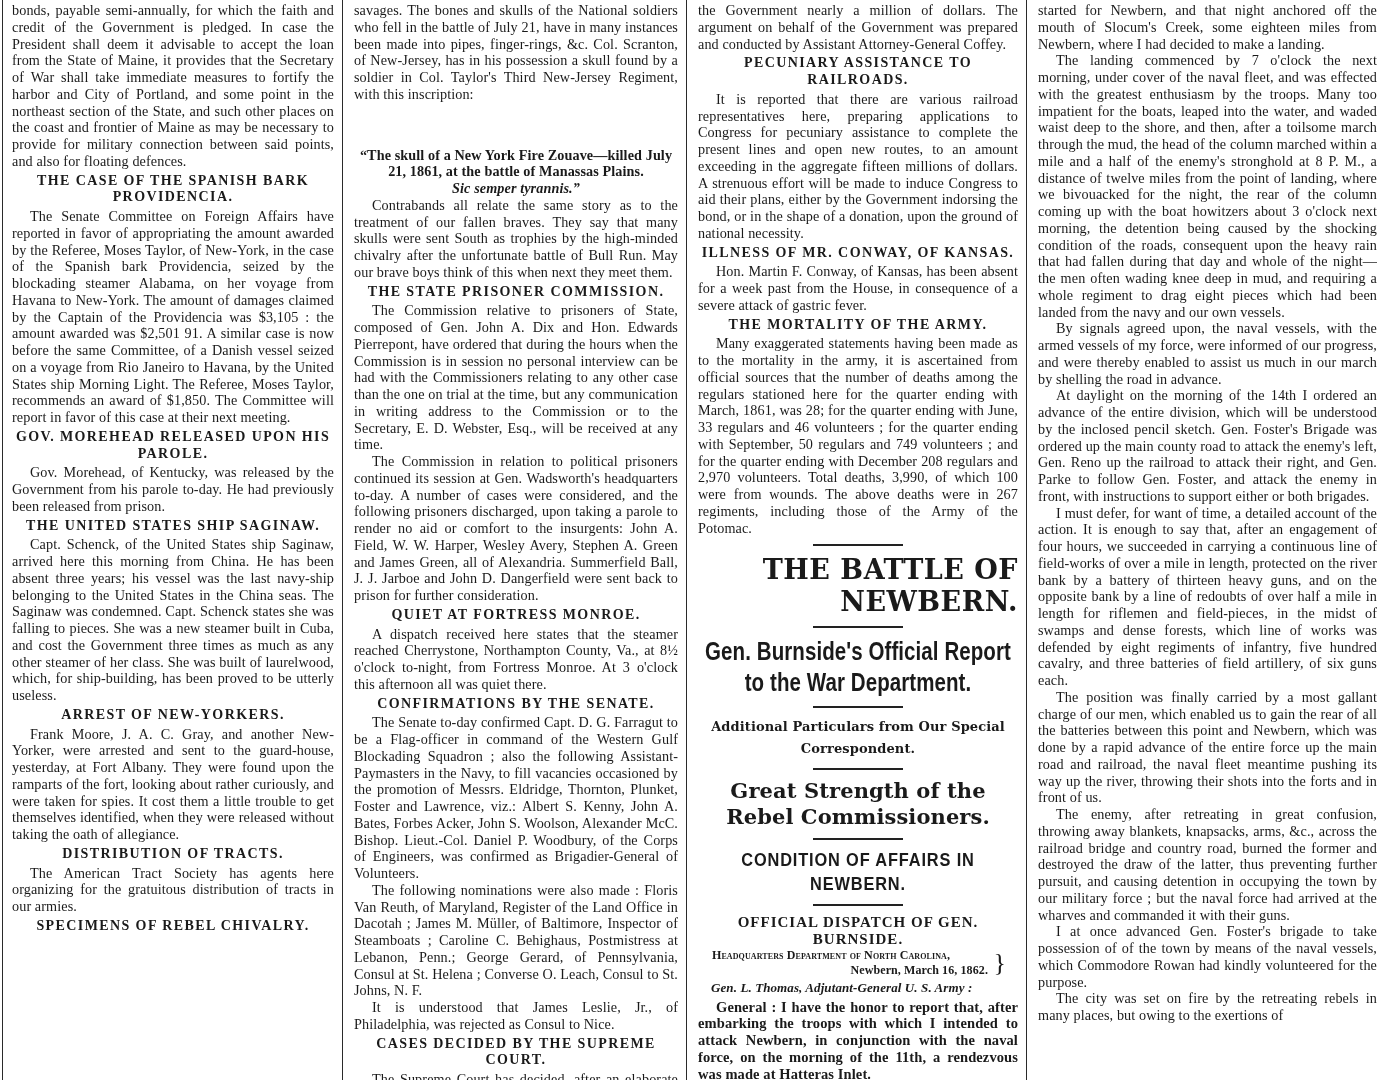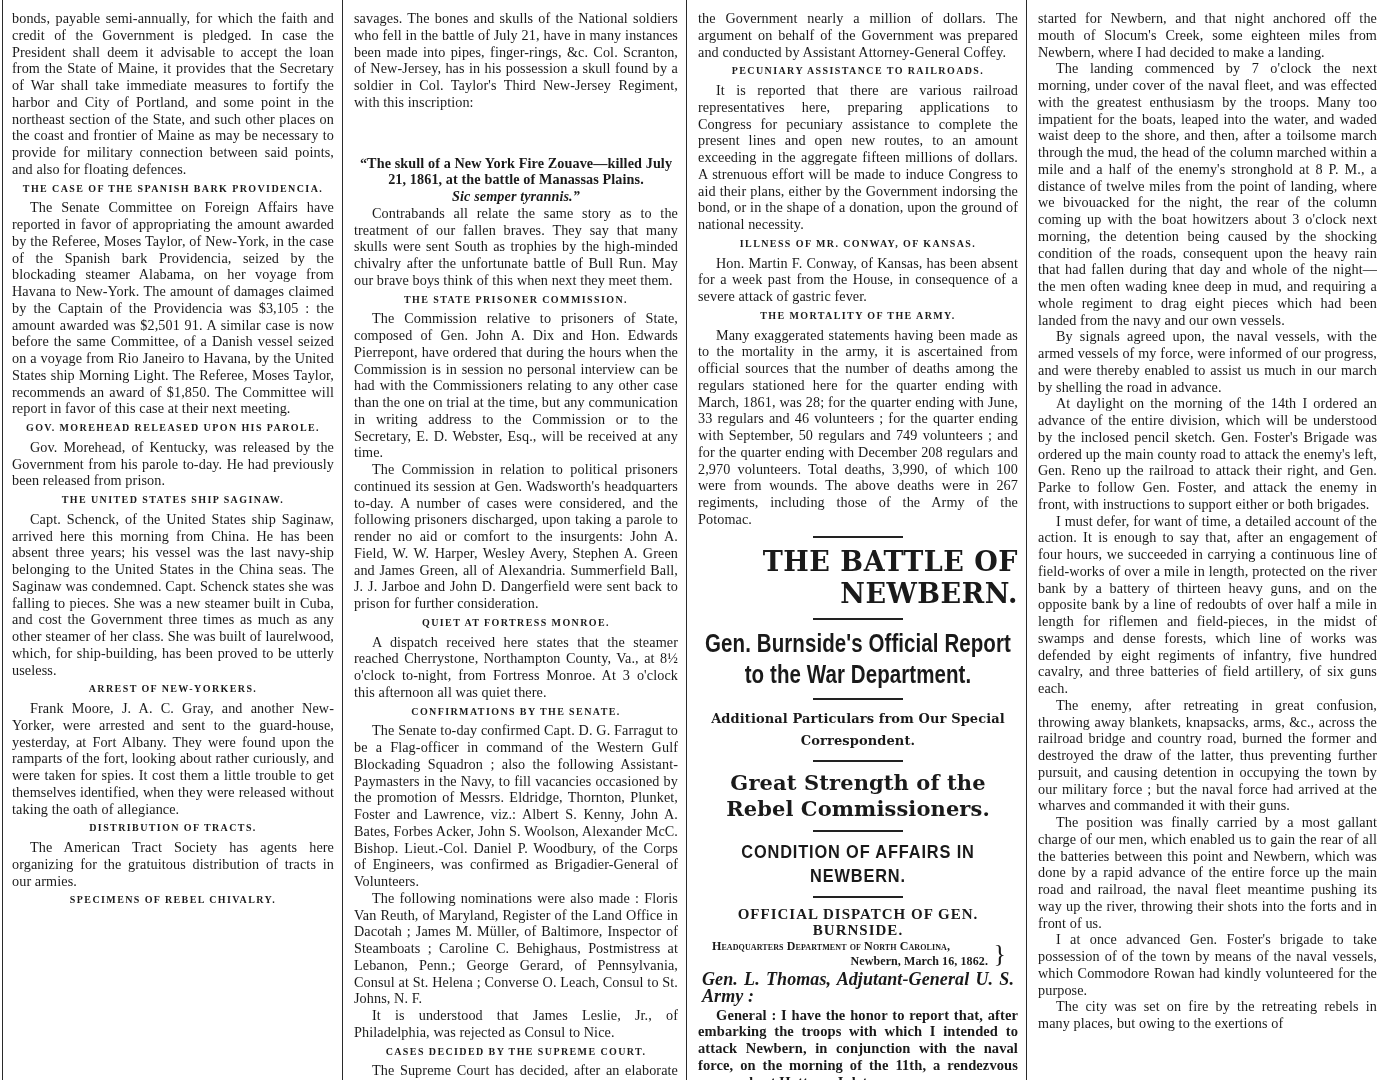"bonds, payable semi-annually, for which" .col { padding: 10px 8px 0 12px -> 2px 8px 0 12px }
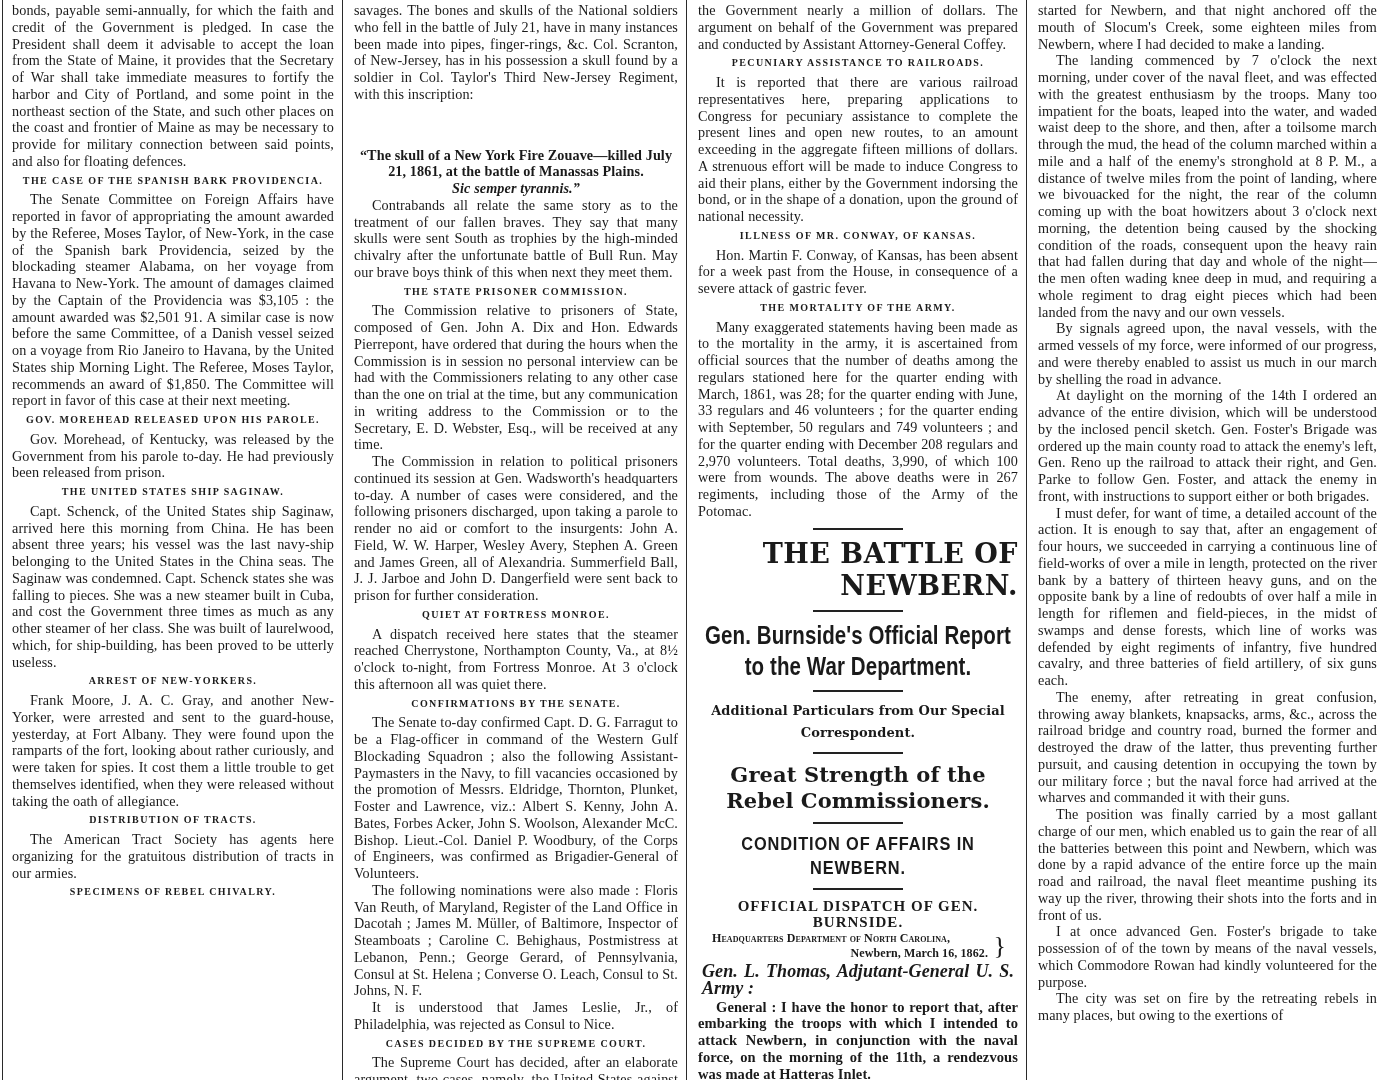"PECUNIARY ASSISTANCE TO RAILROADS." .head { font-size: 10px -> 14px }
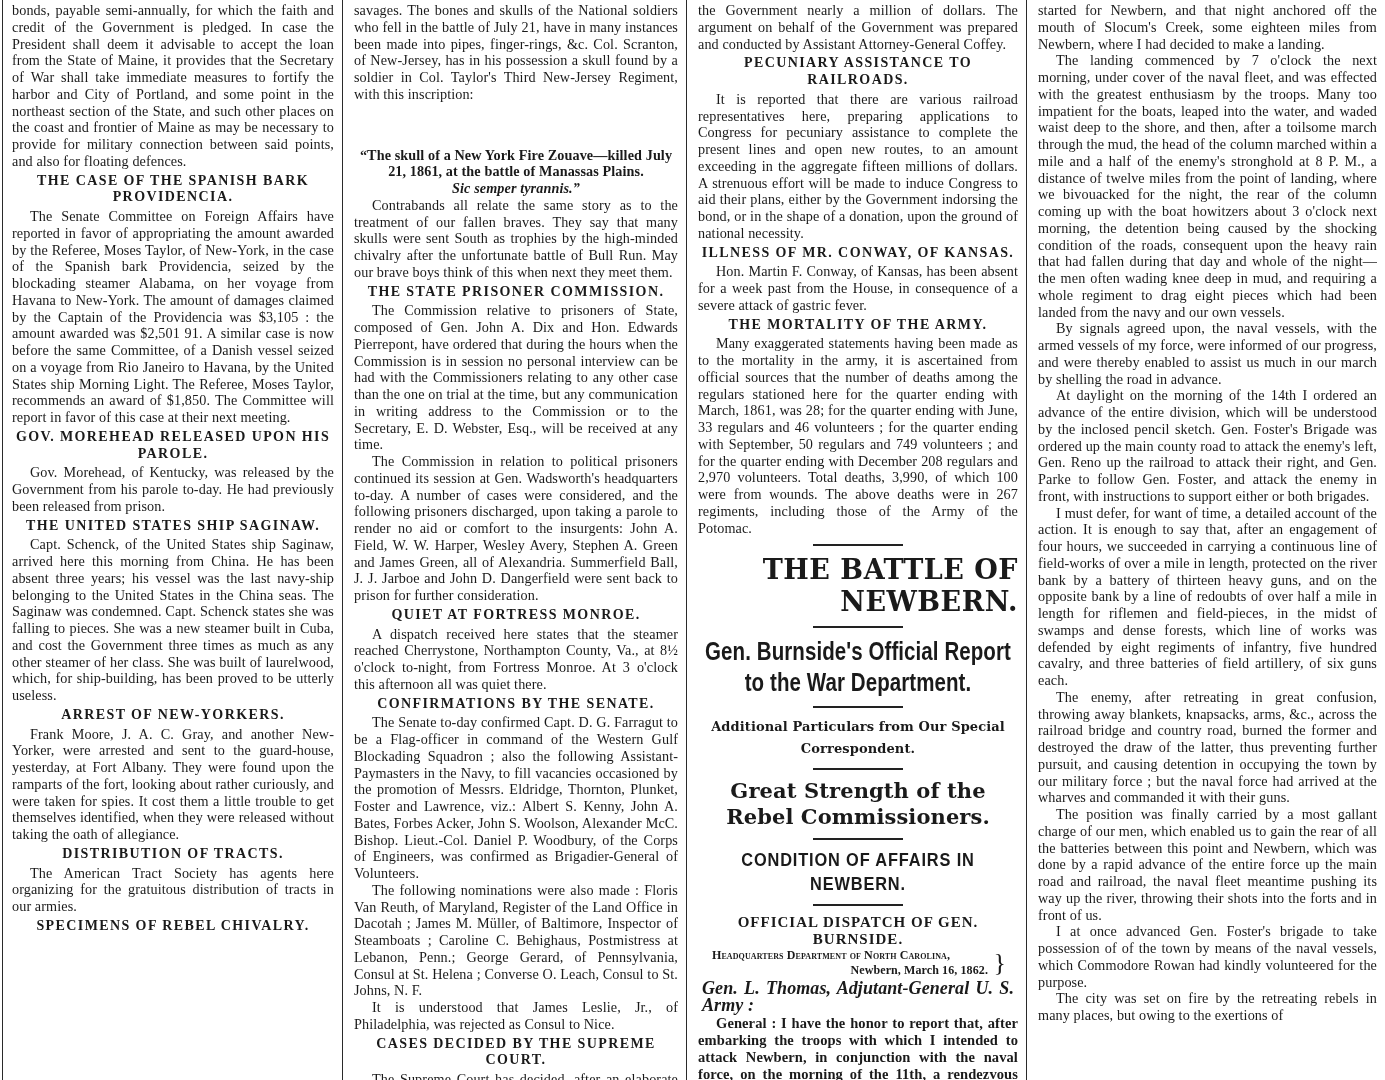"The enemy, after retreating in" p { order: before "The position was finally carried" -> after "The position was finally carried" }
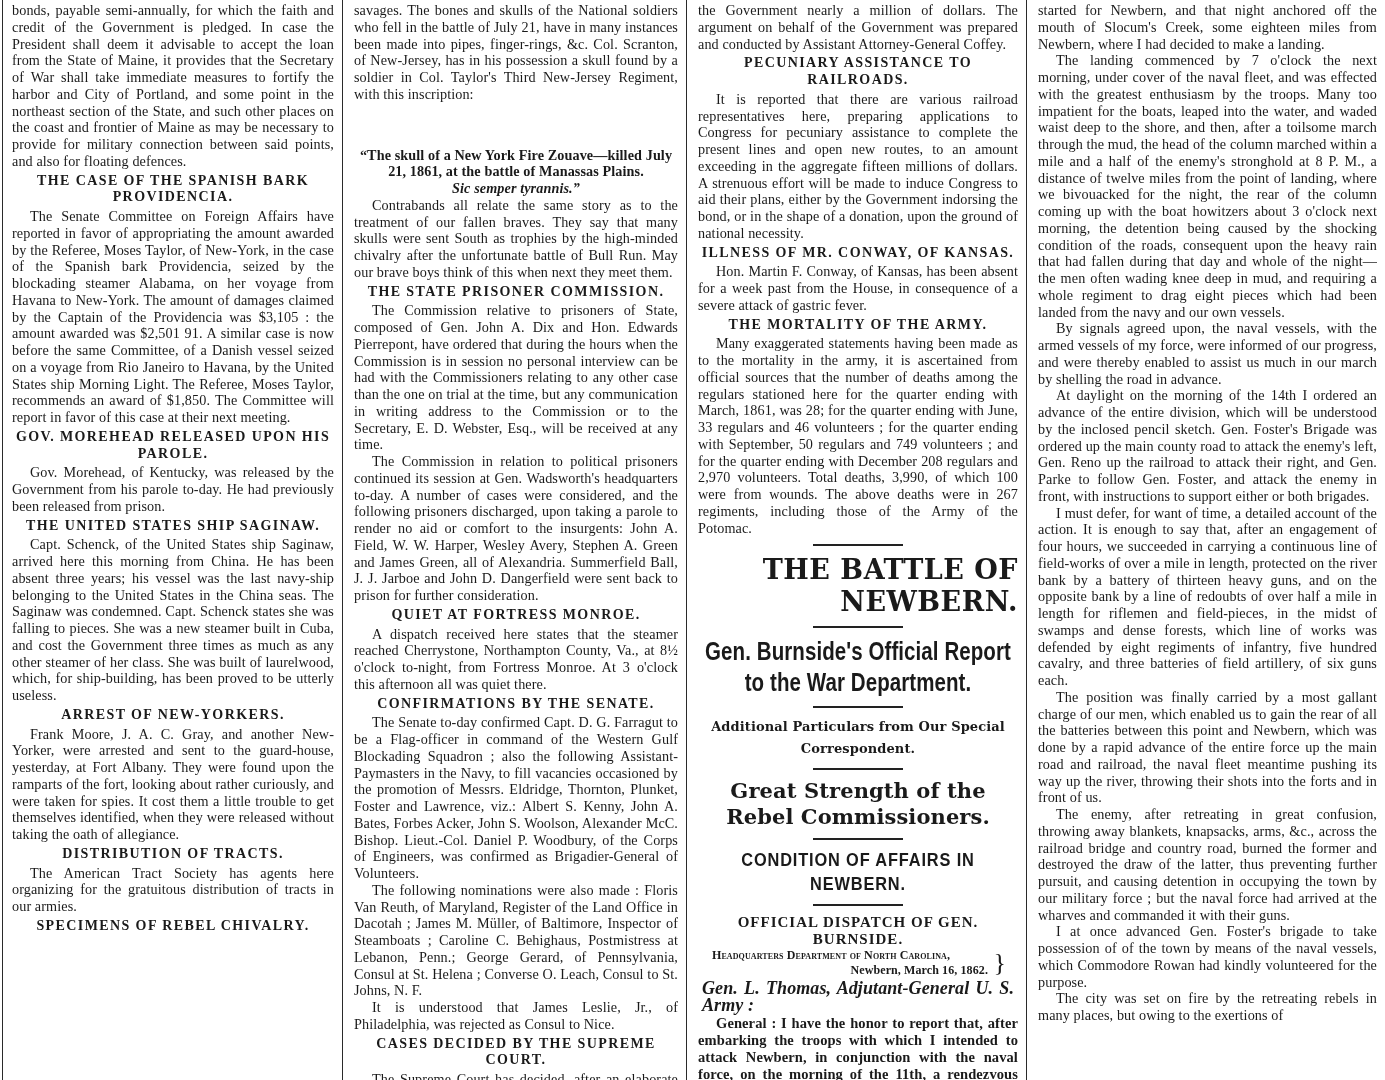"Gen. L. Thomas, Adjutant-General U." .salute { font-size: 18px -> 13px; margin: 2px 4px -> 2px 13px }
